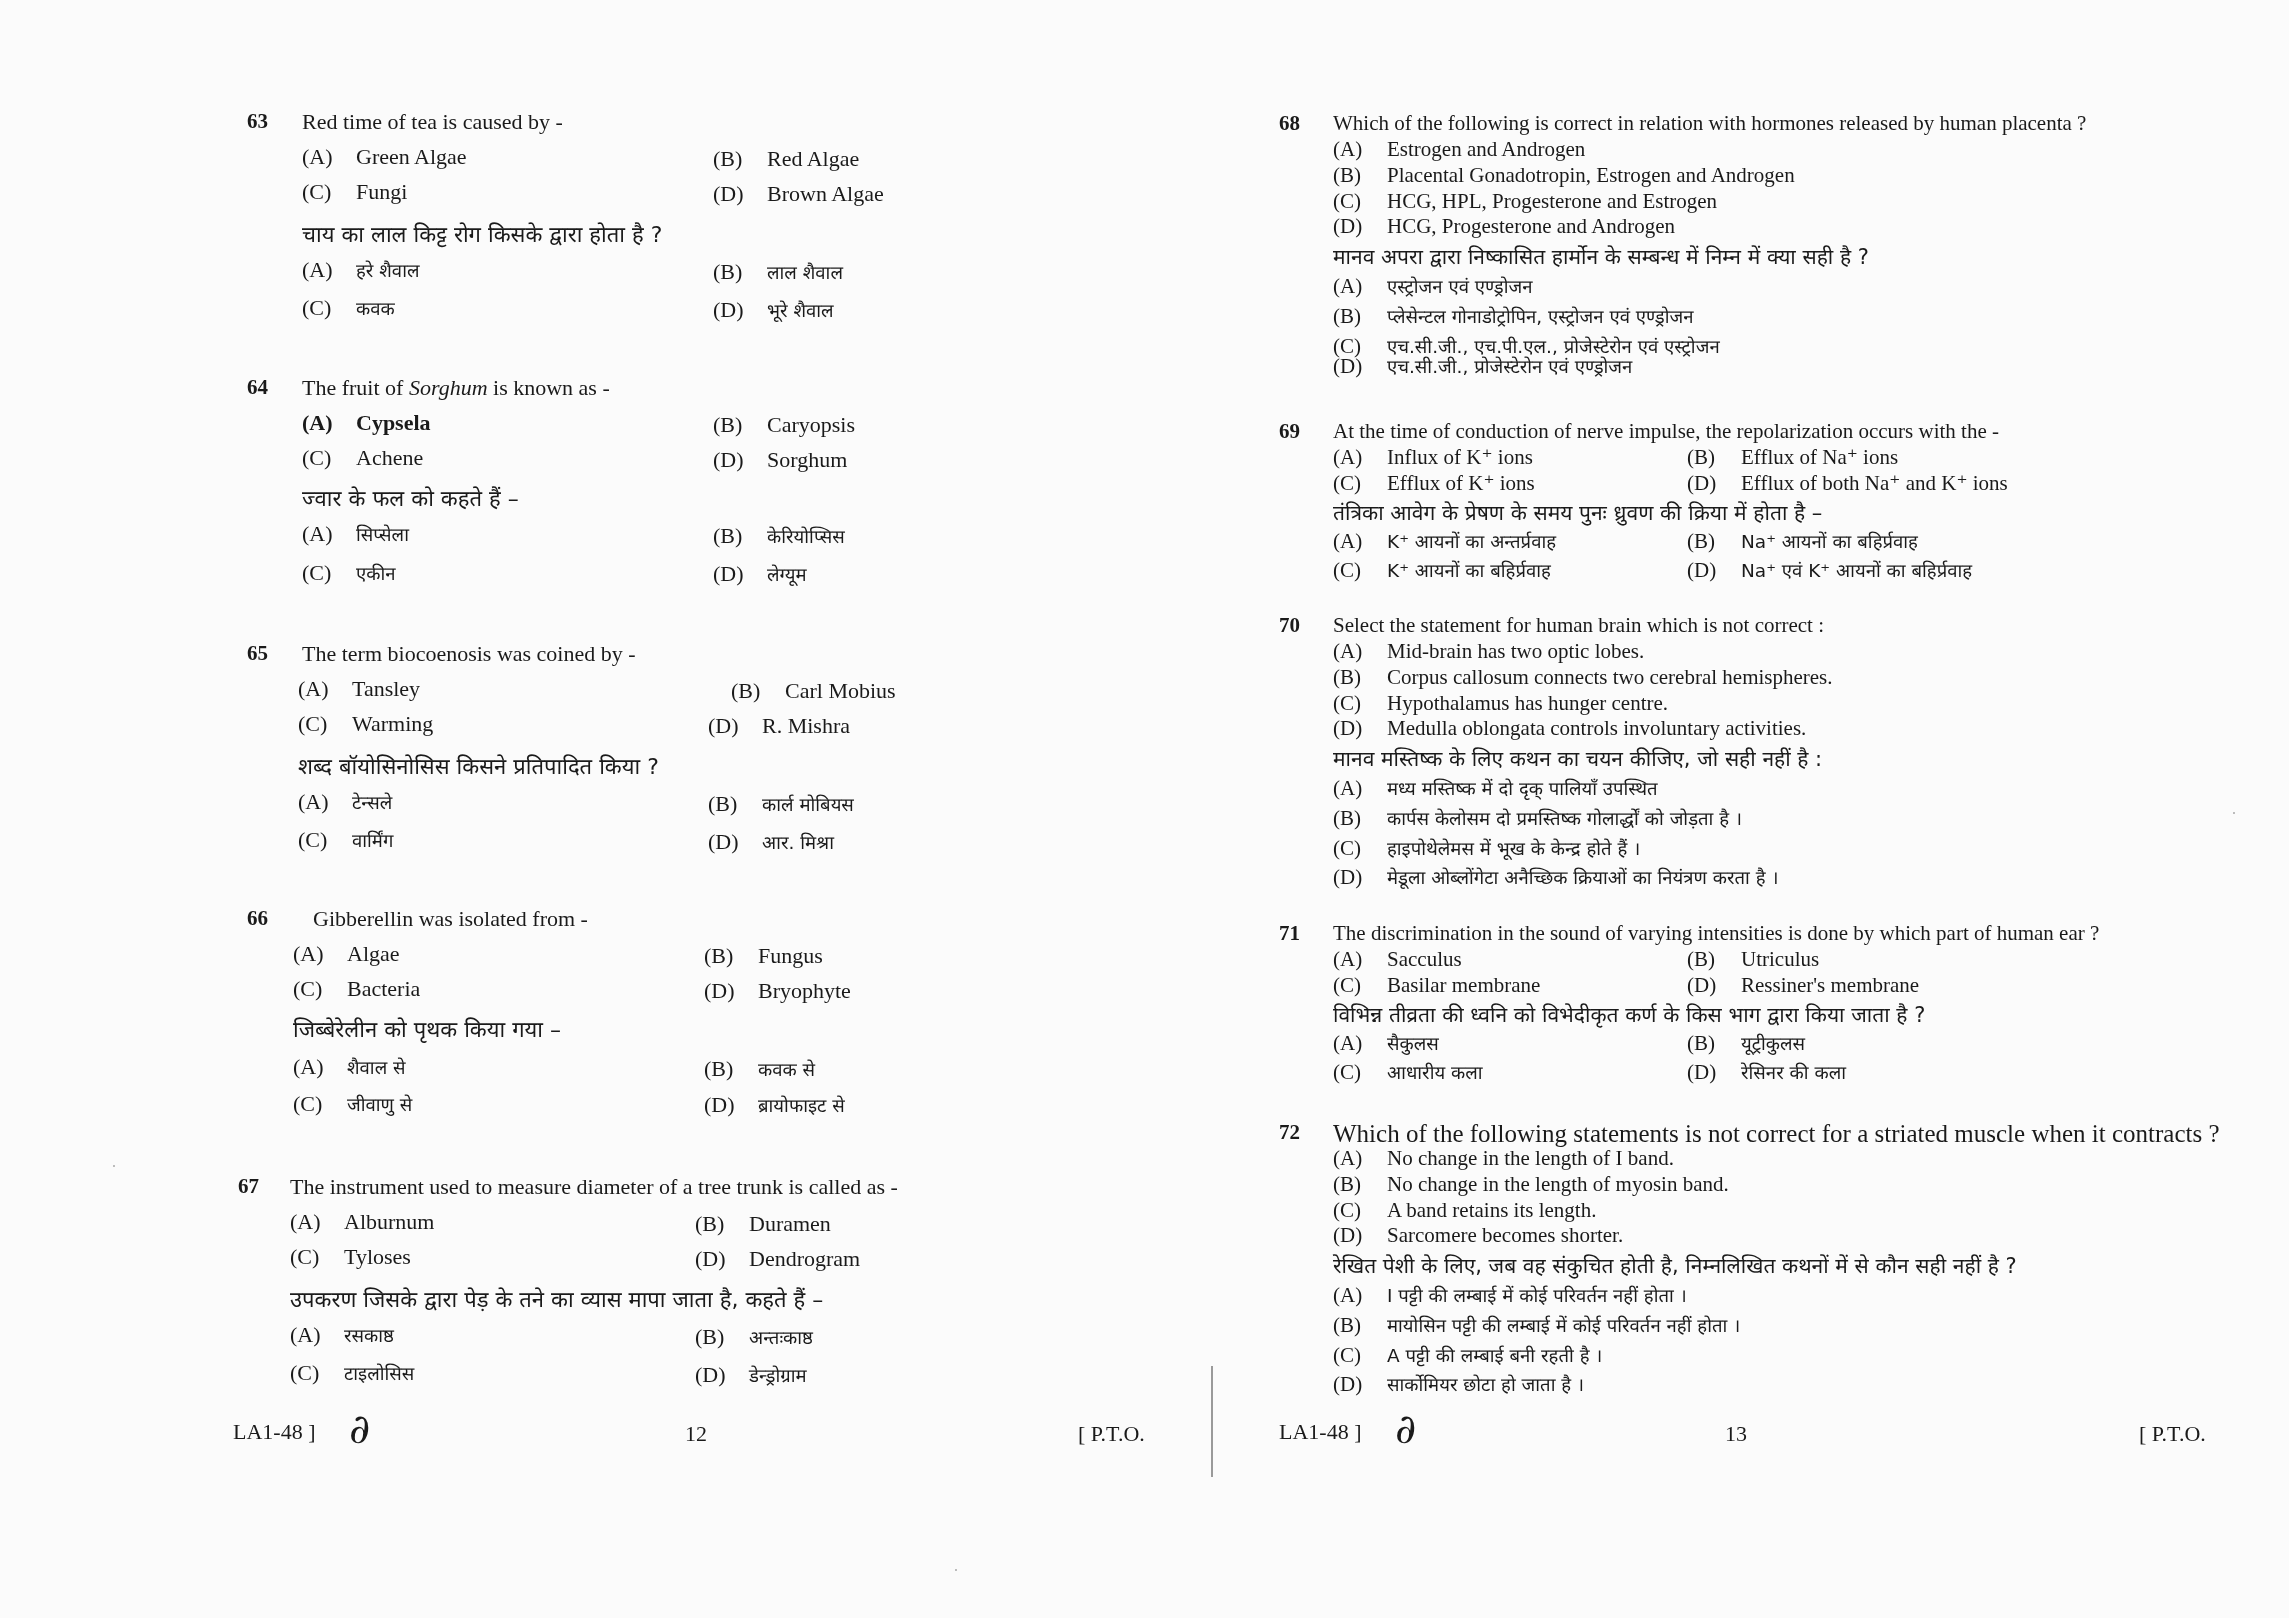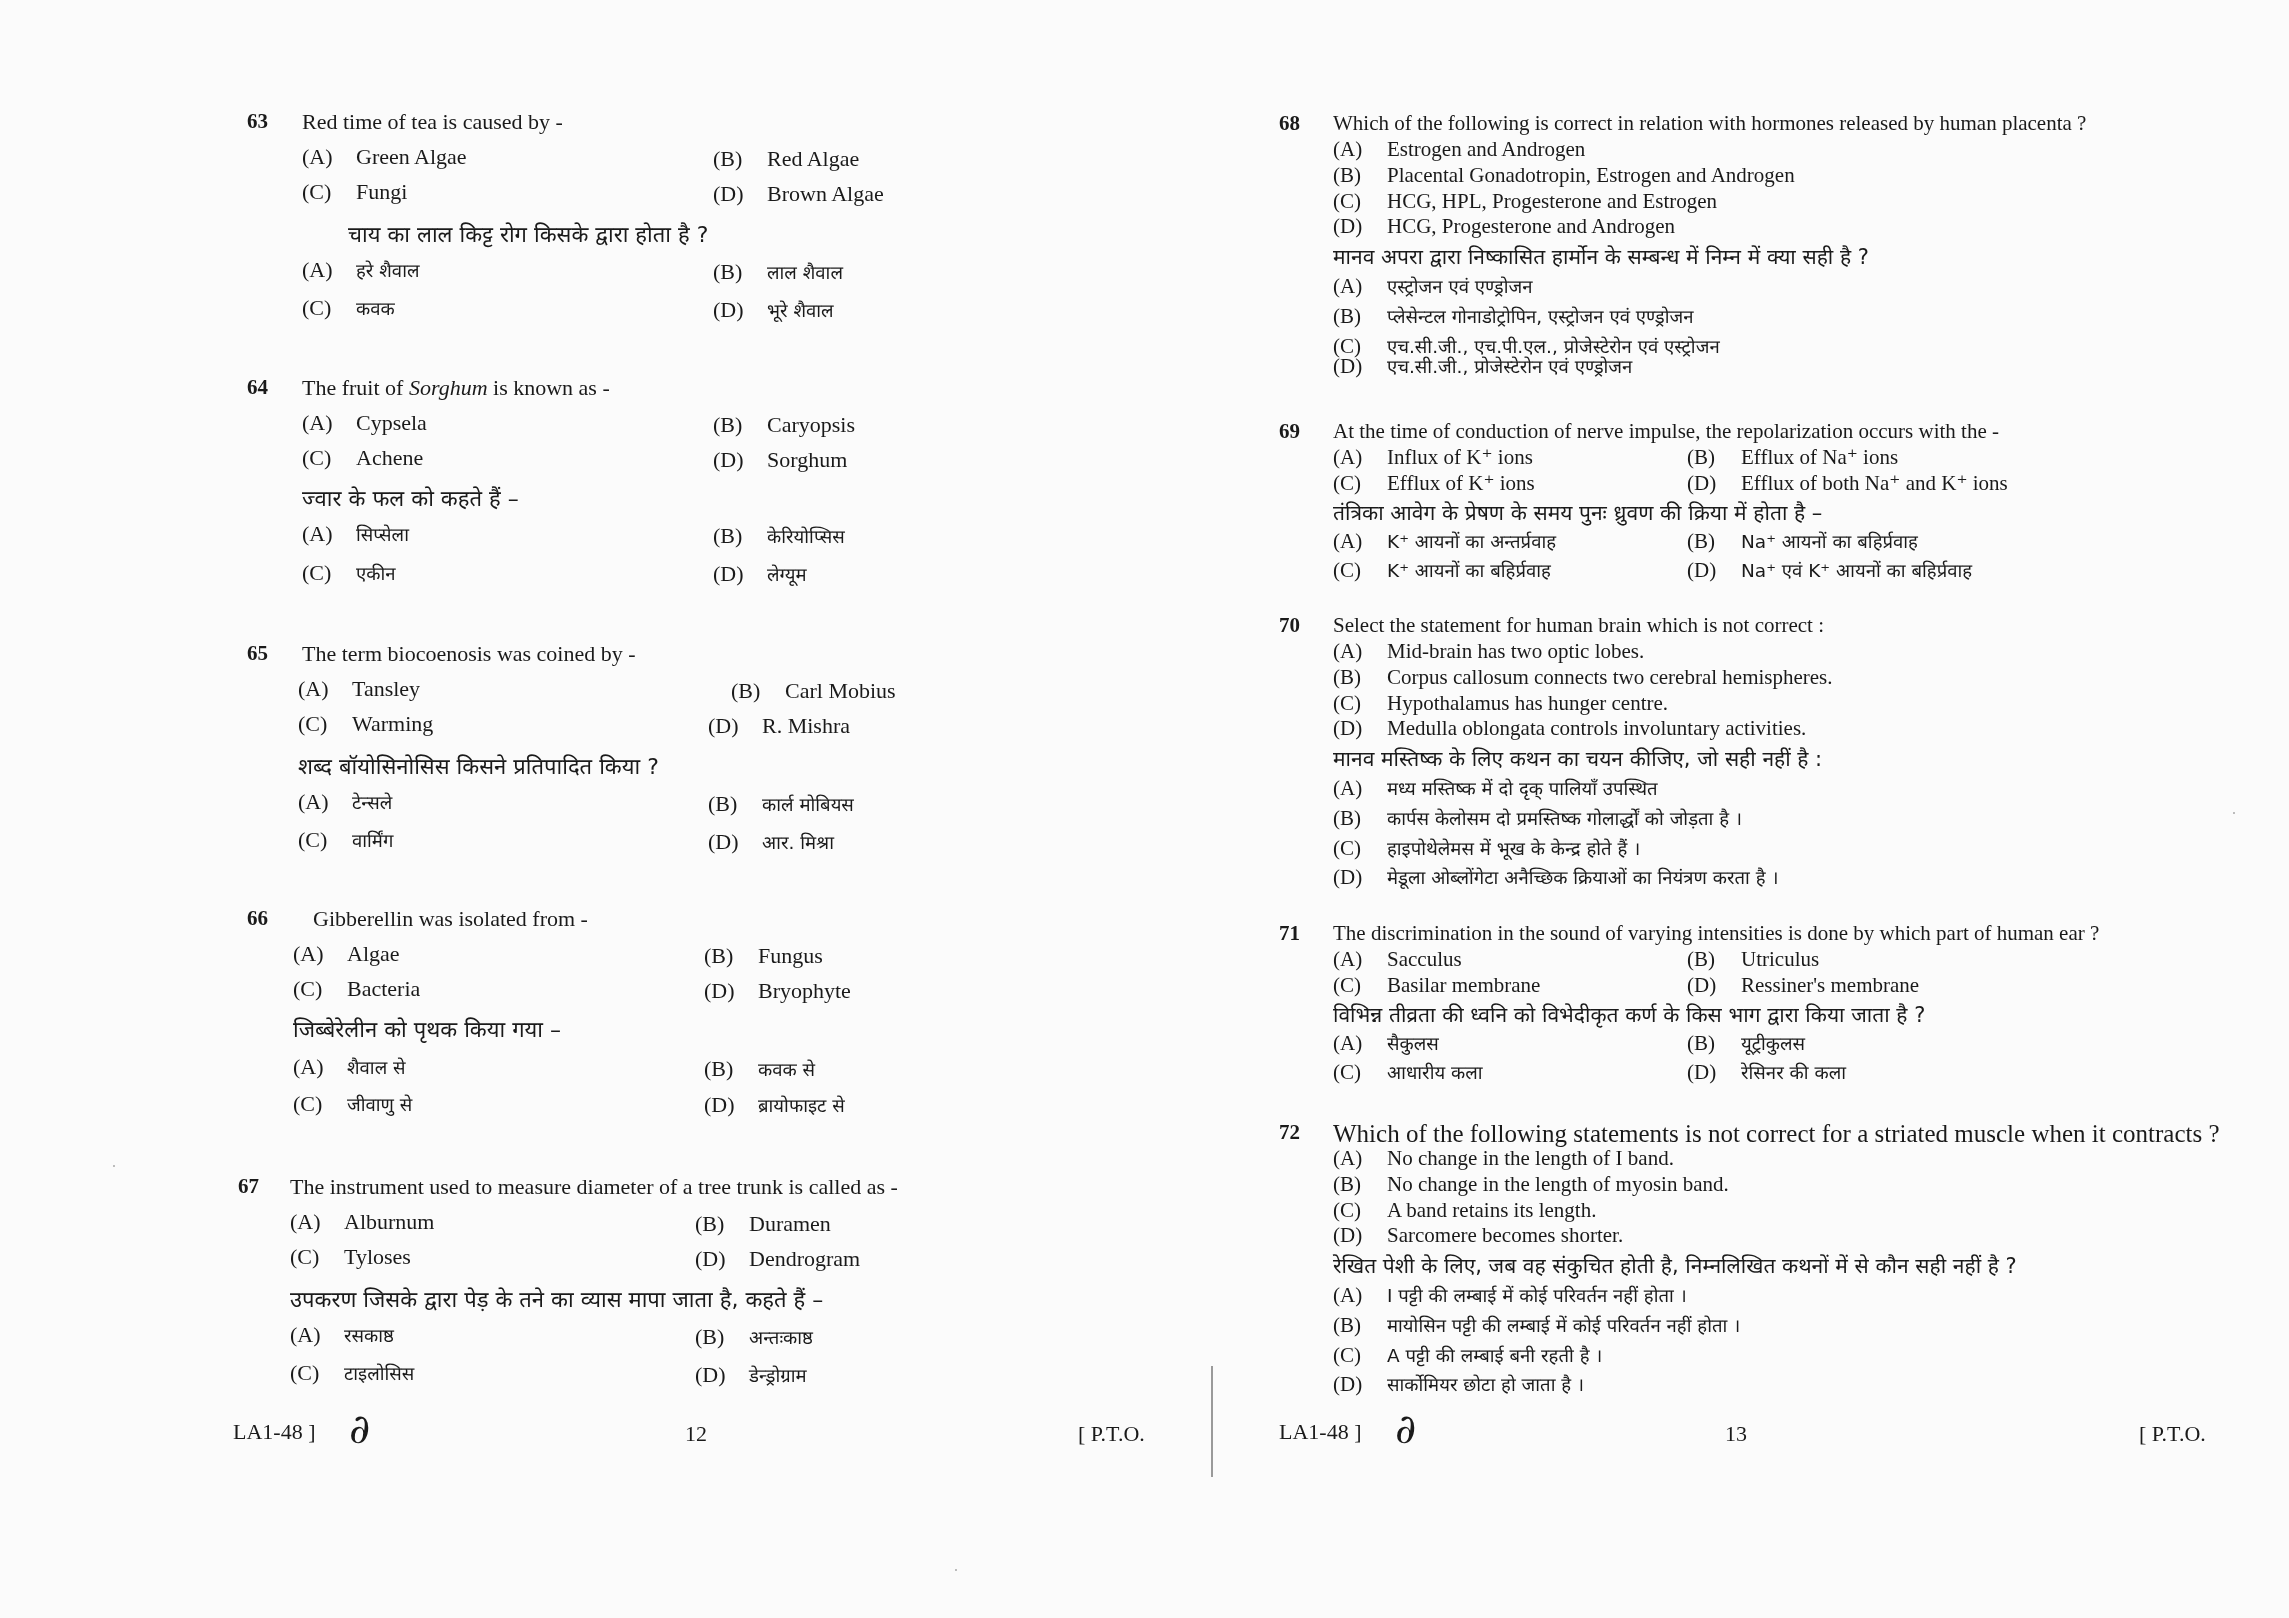"चाय का लाल किट्ट रोग" div.row { margin-left: 46px -> none }
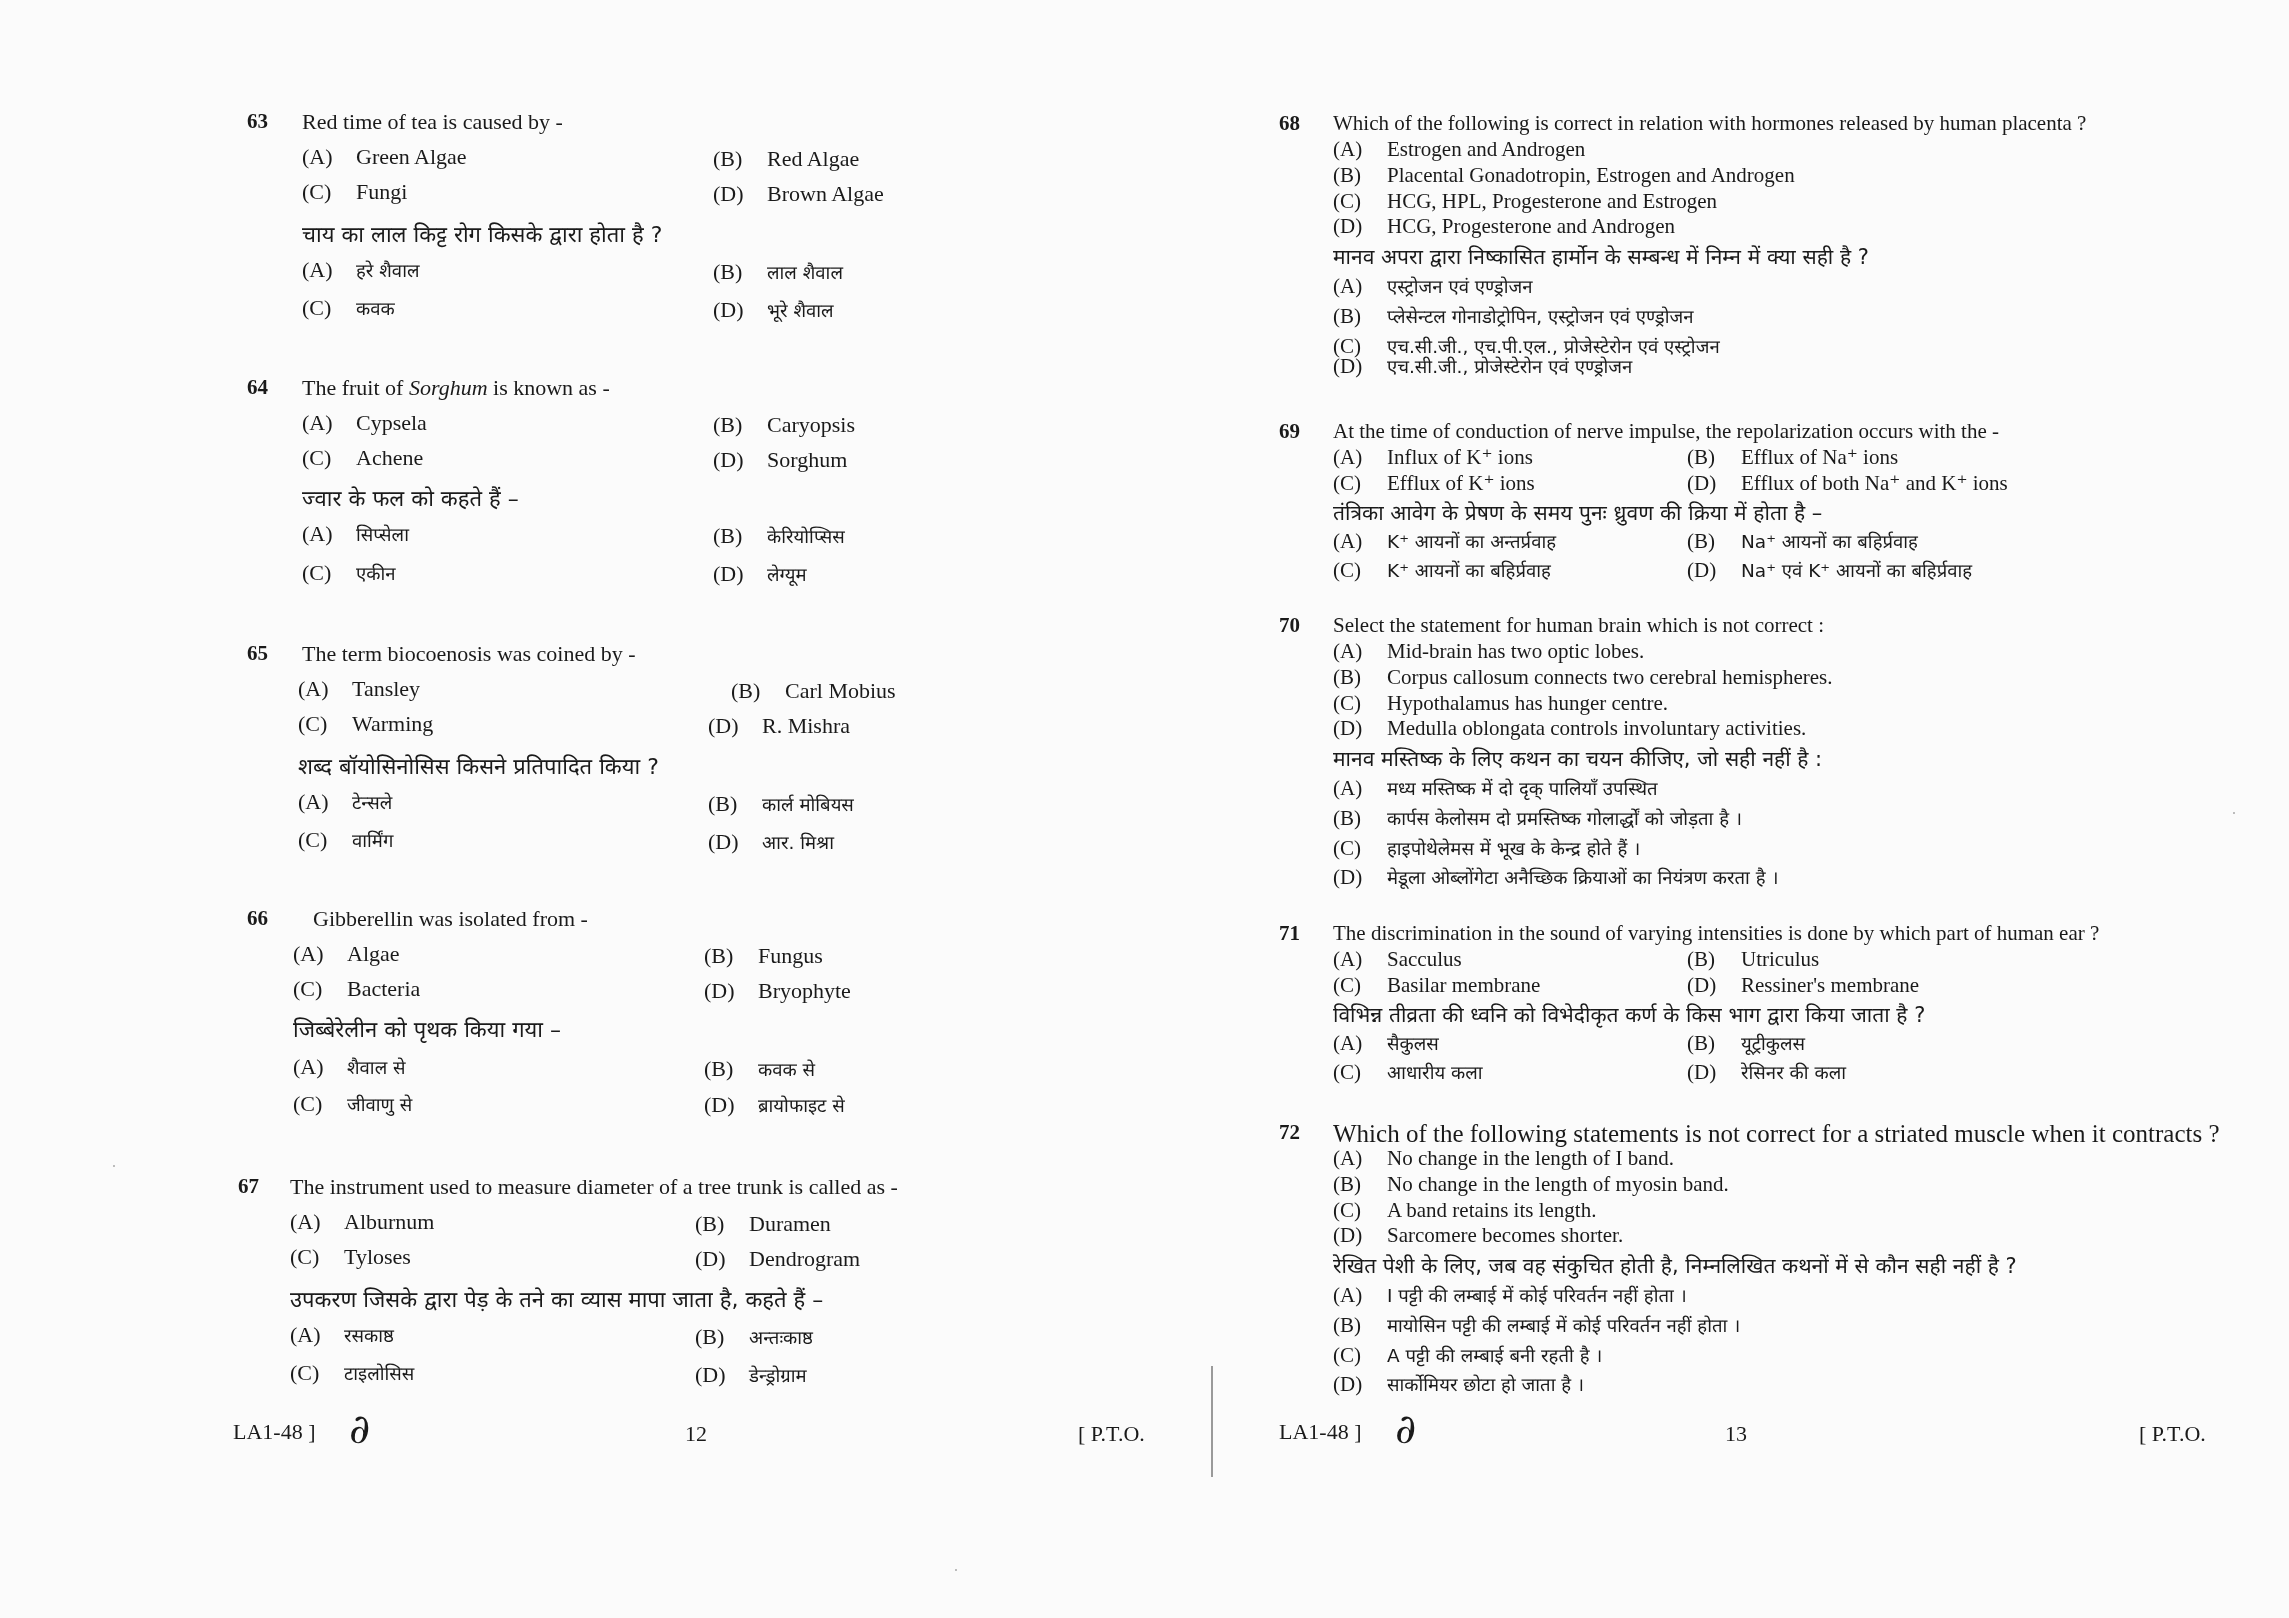"(A) Cypsela" div.opt { font-weight: none -> bold }
